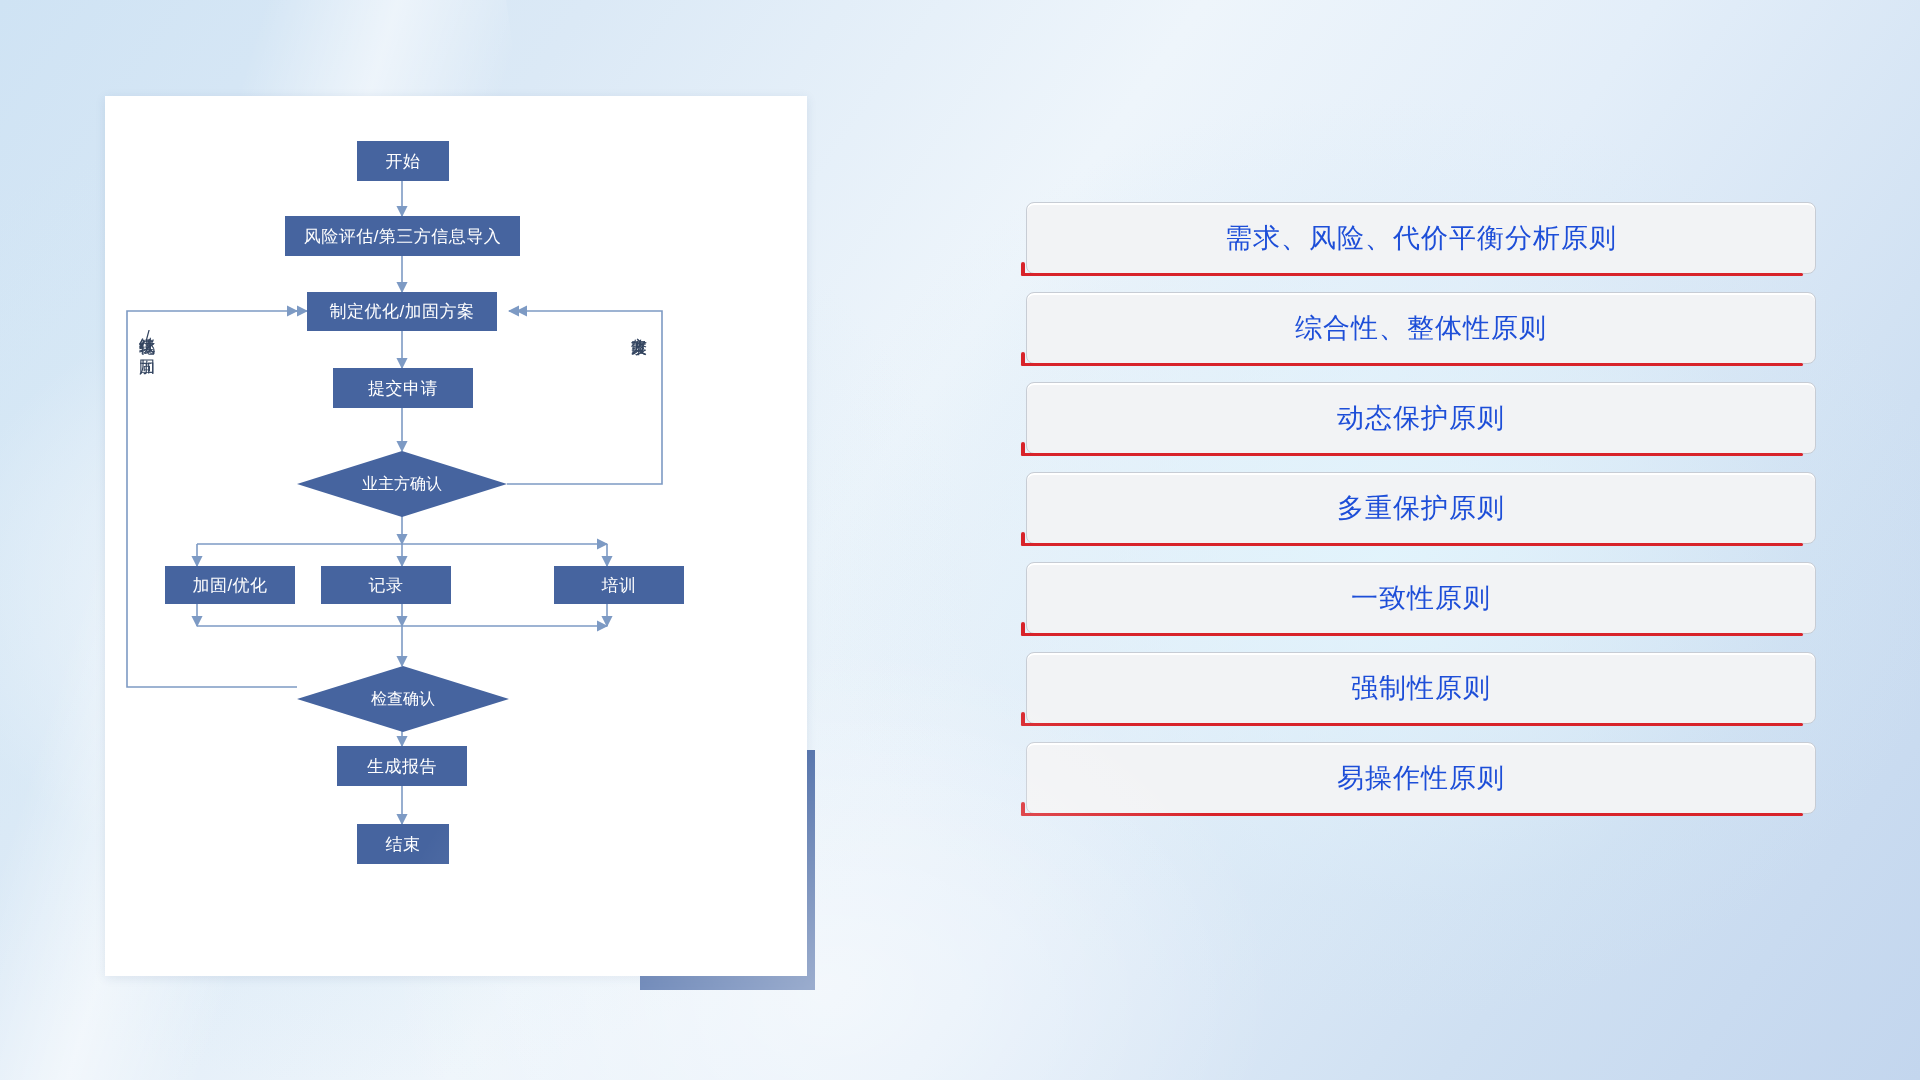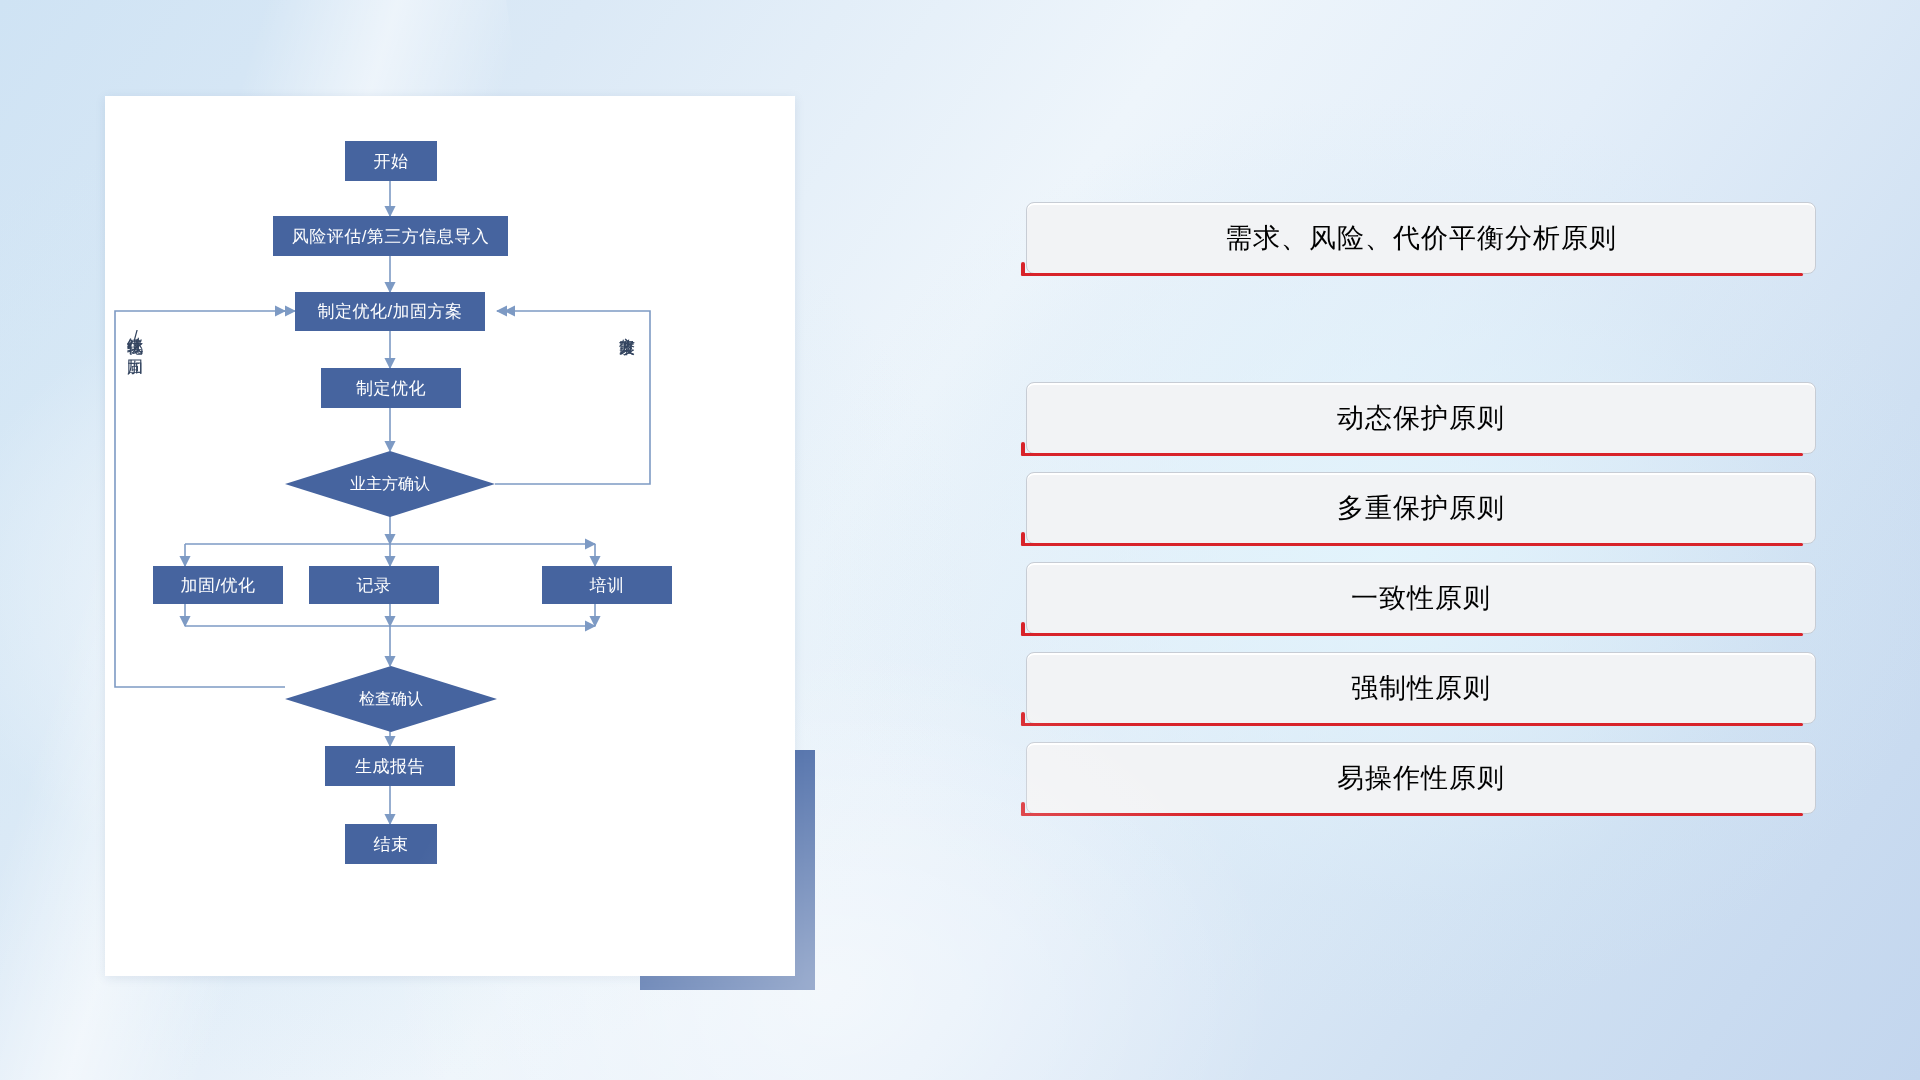"开始" #flow-card { padding-left: none -> 12px }
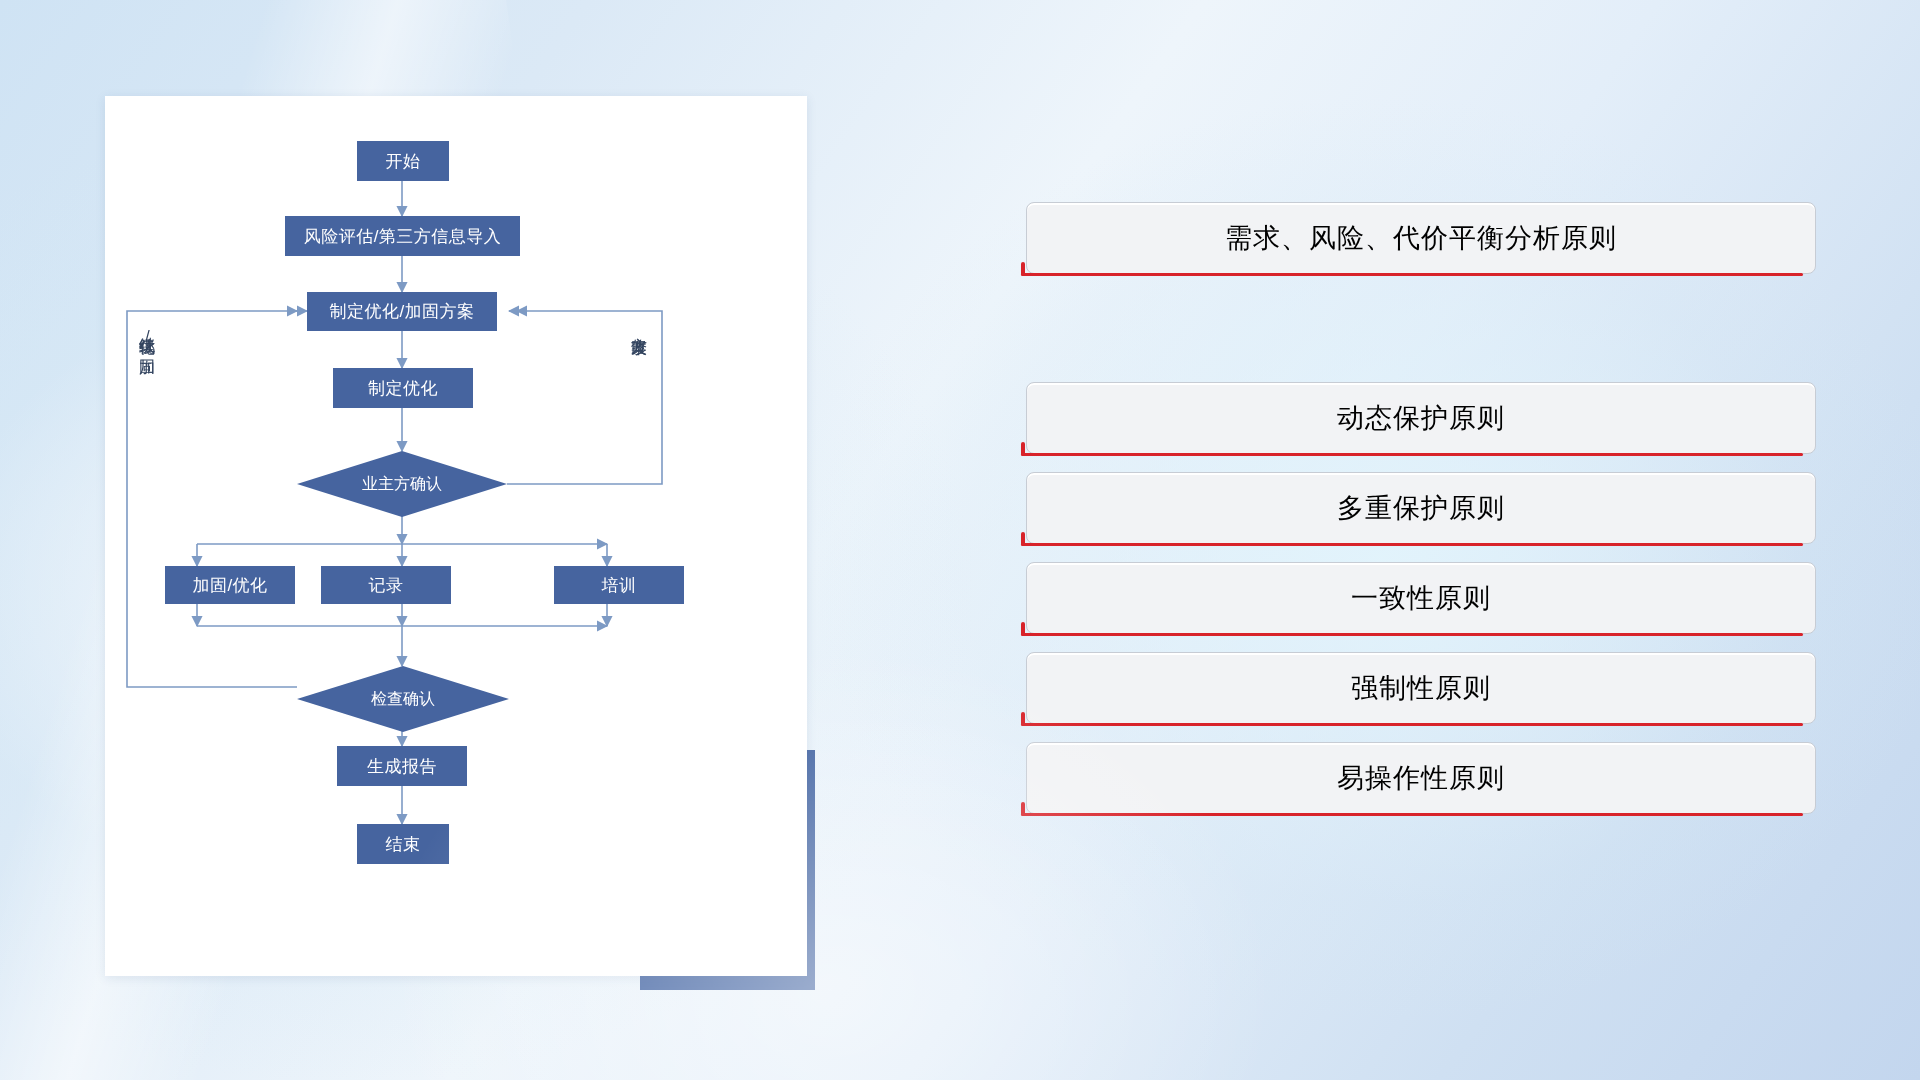"需求、风险、代价平衡分析原则" .principle { color: #000000 -> #1d4ed8 }
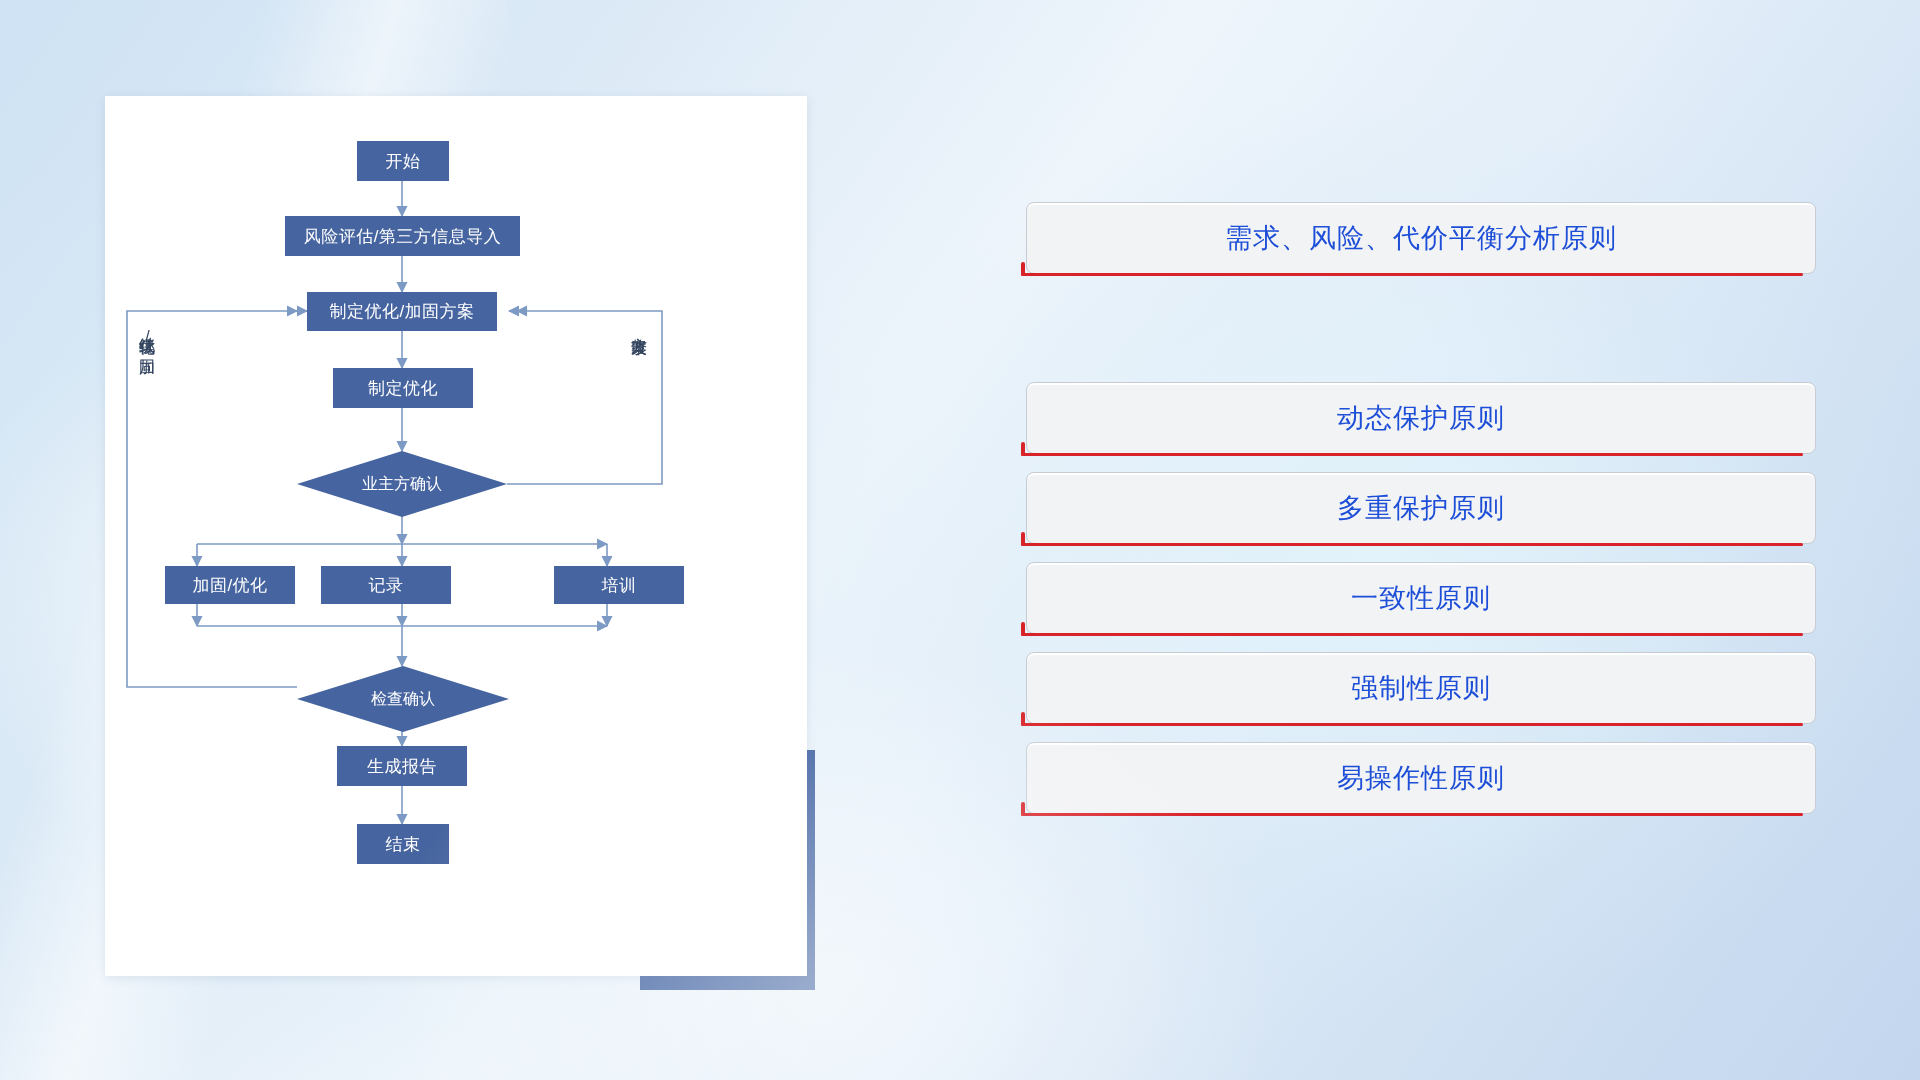"综合性、整体性原则" div.principle { html: none -> <div> <span>综合性、整体性原则</span> <span></span> </div> }
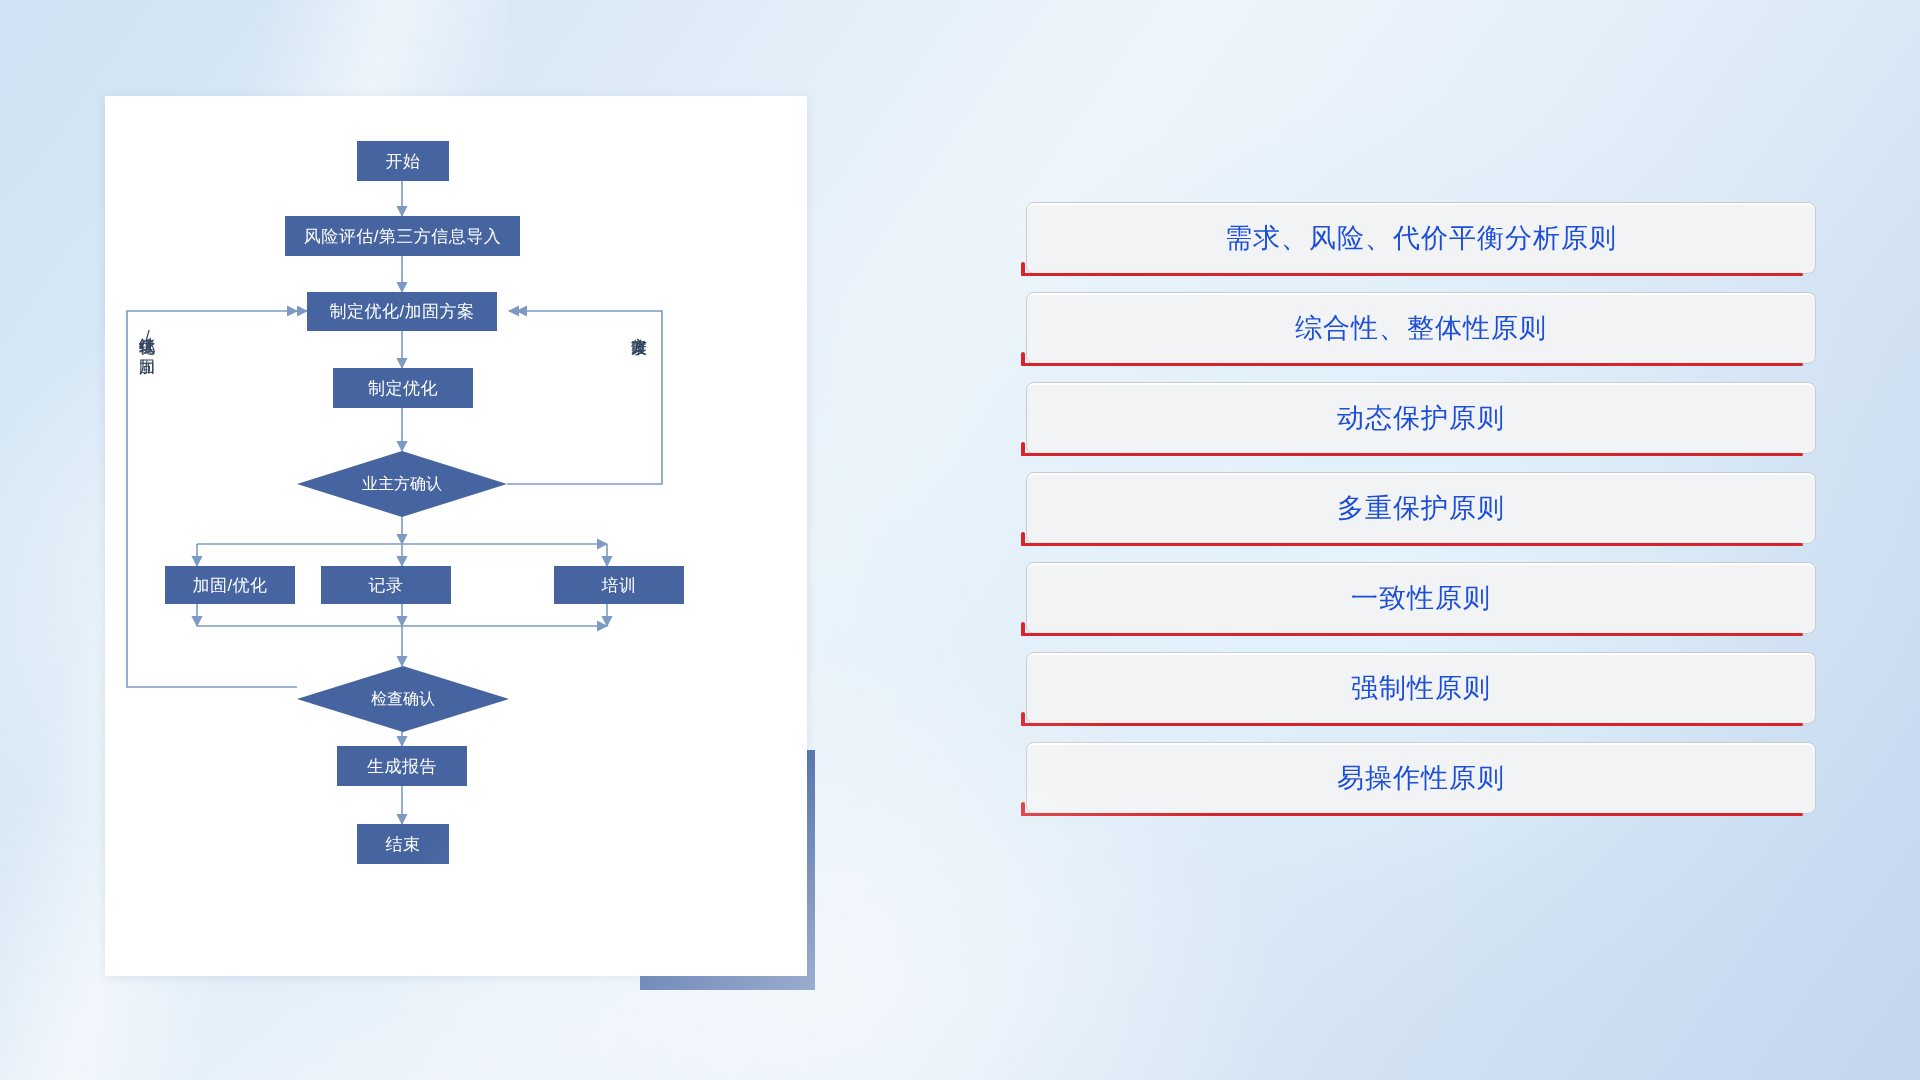"制定优化" div.node { text: 制定优化 -> 提交申请 }
